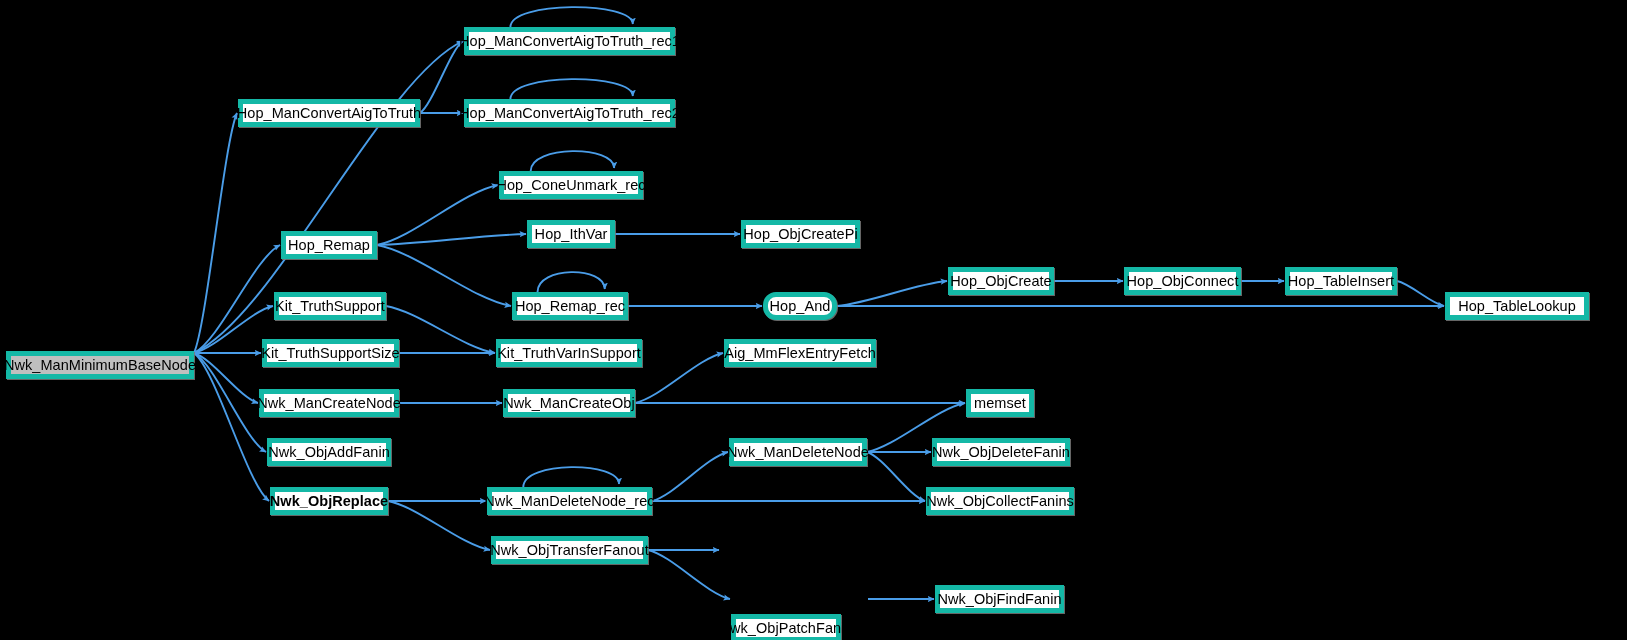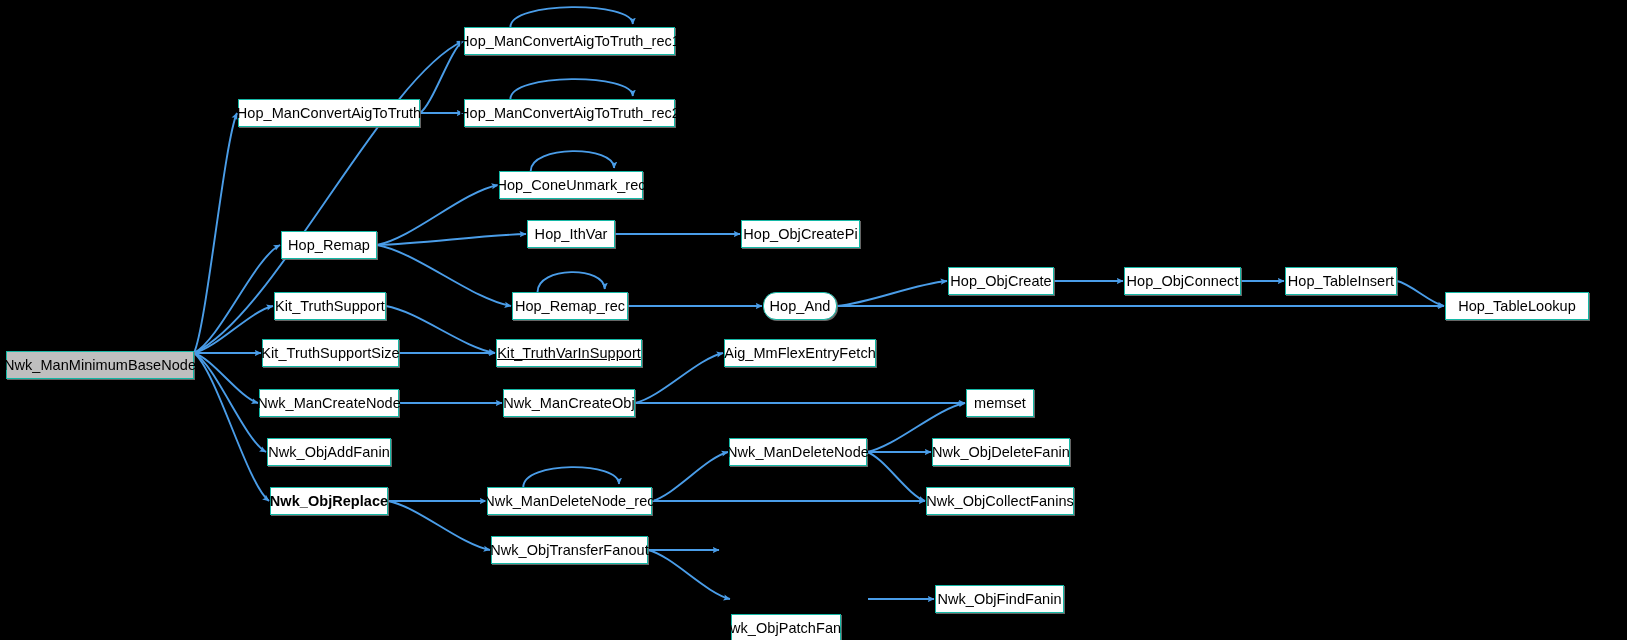"Hop_ManConvertAigToTruth_rec1" .node { border: 1px solid #14b8a6 -> 5px solid #14b8a6 }
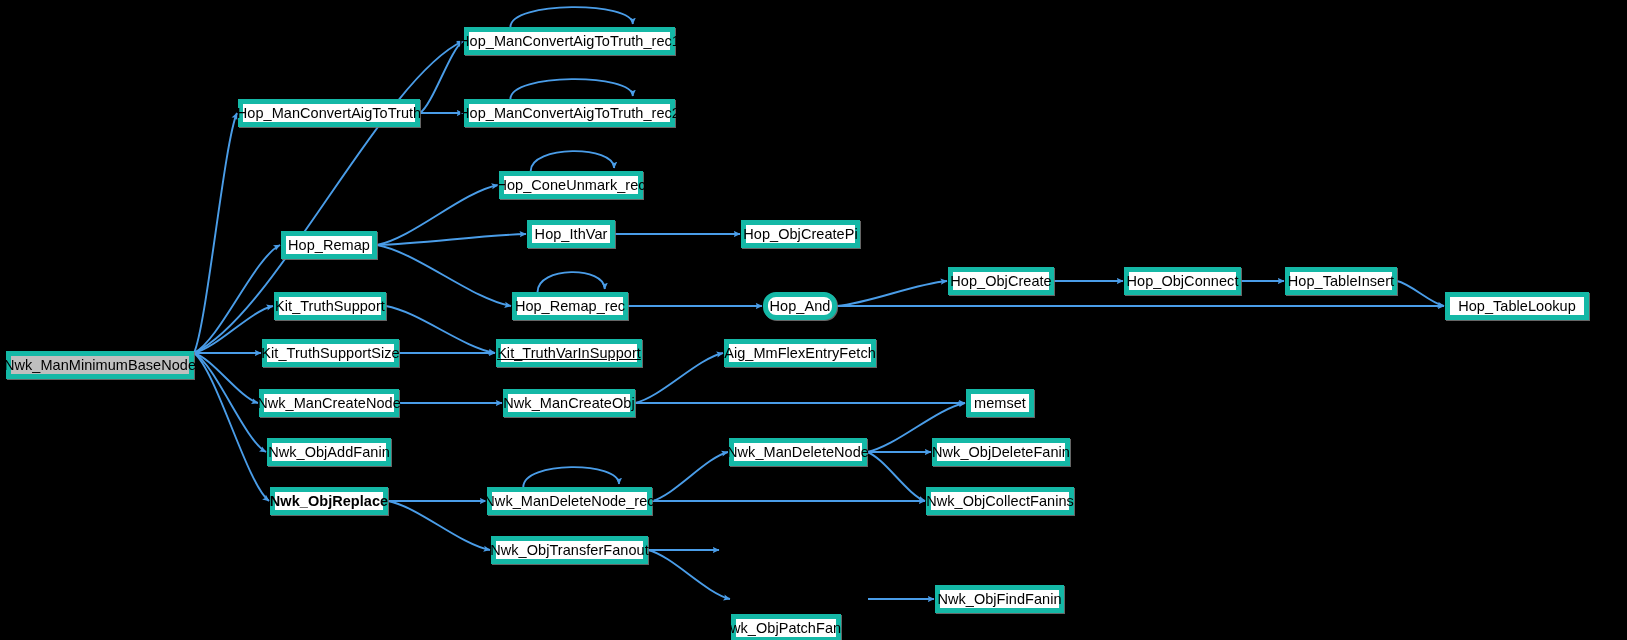"Kit_TruthVarInSupport" div.node { text-decoration: underline -> none }
